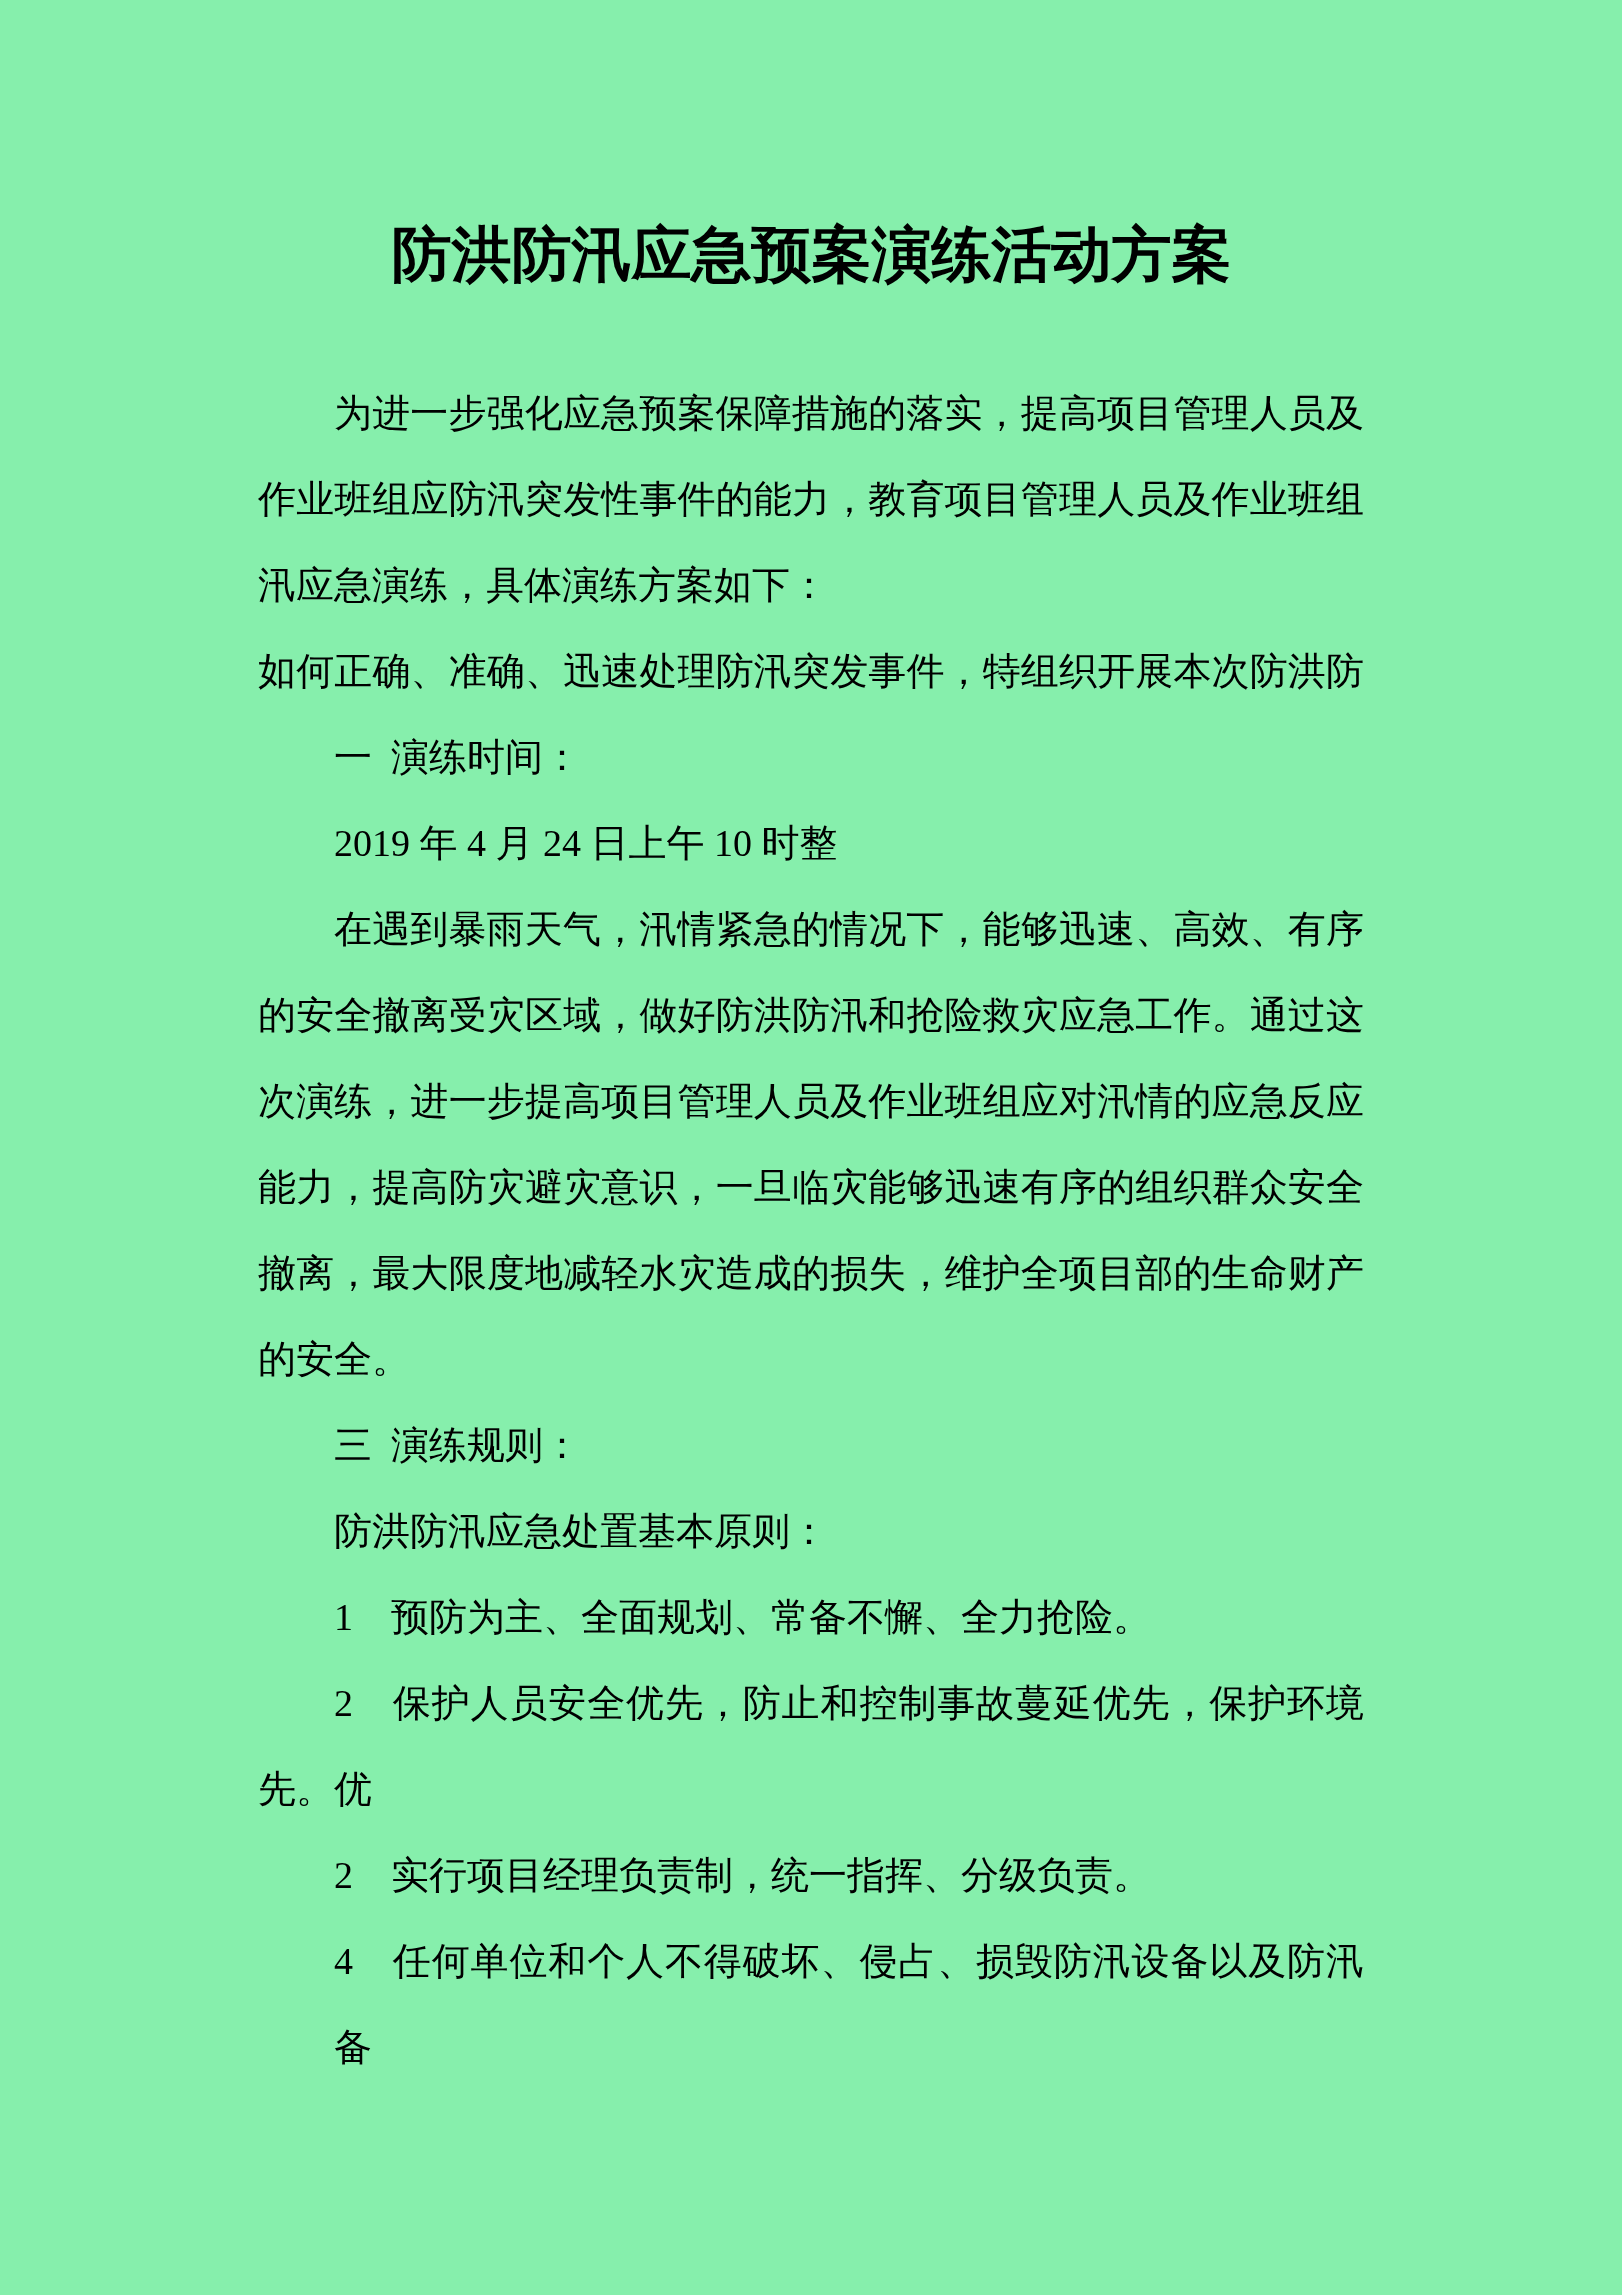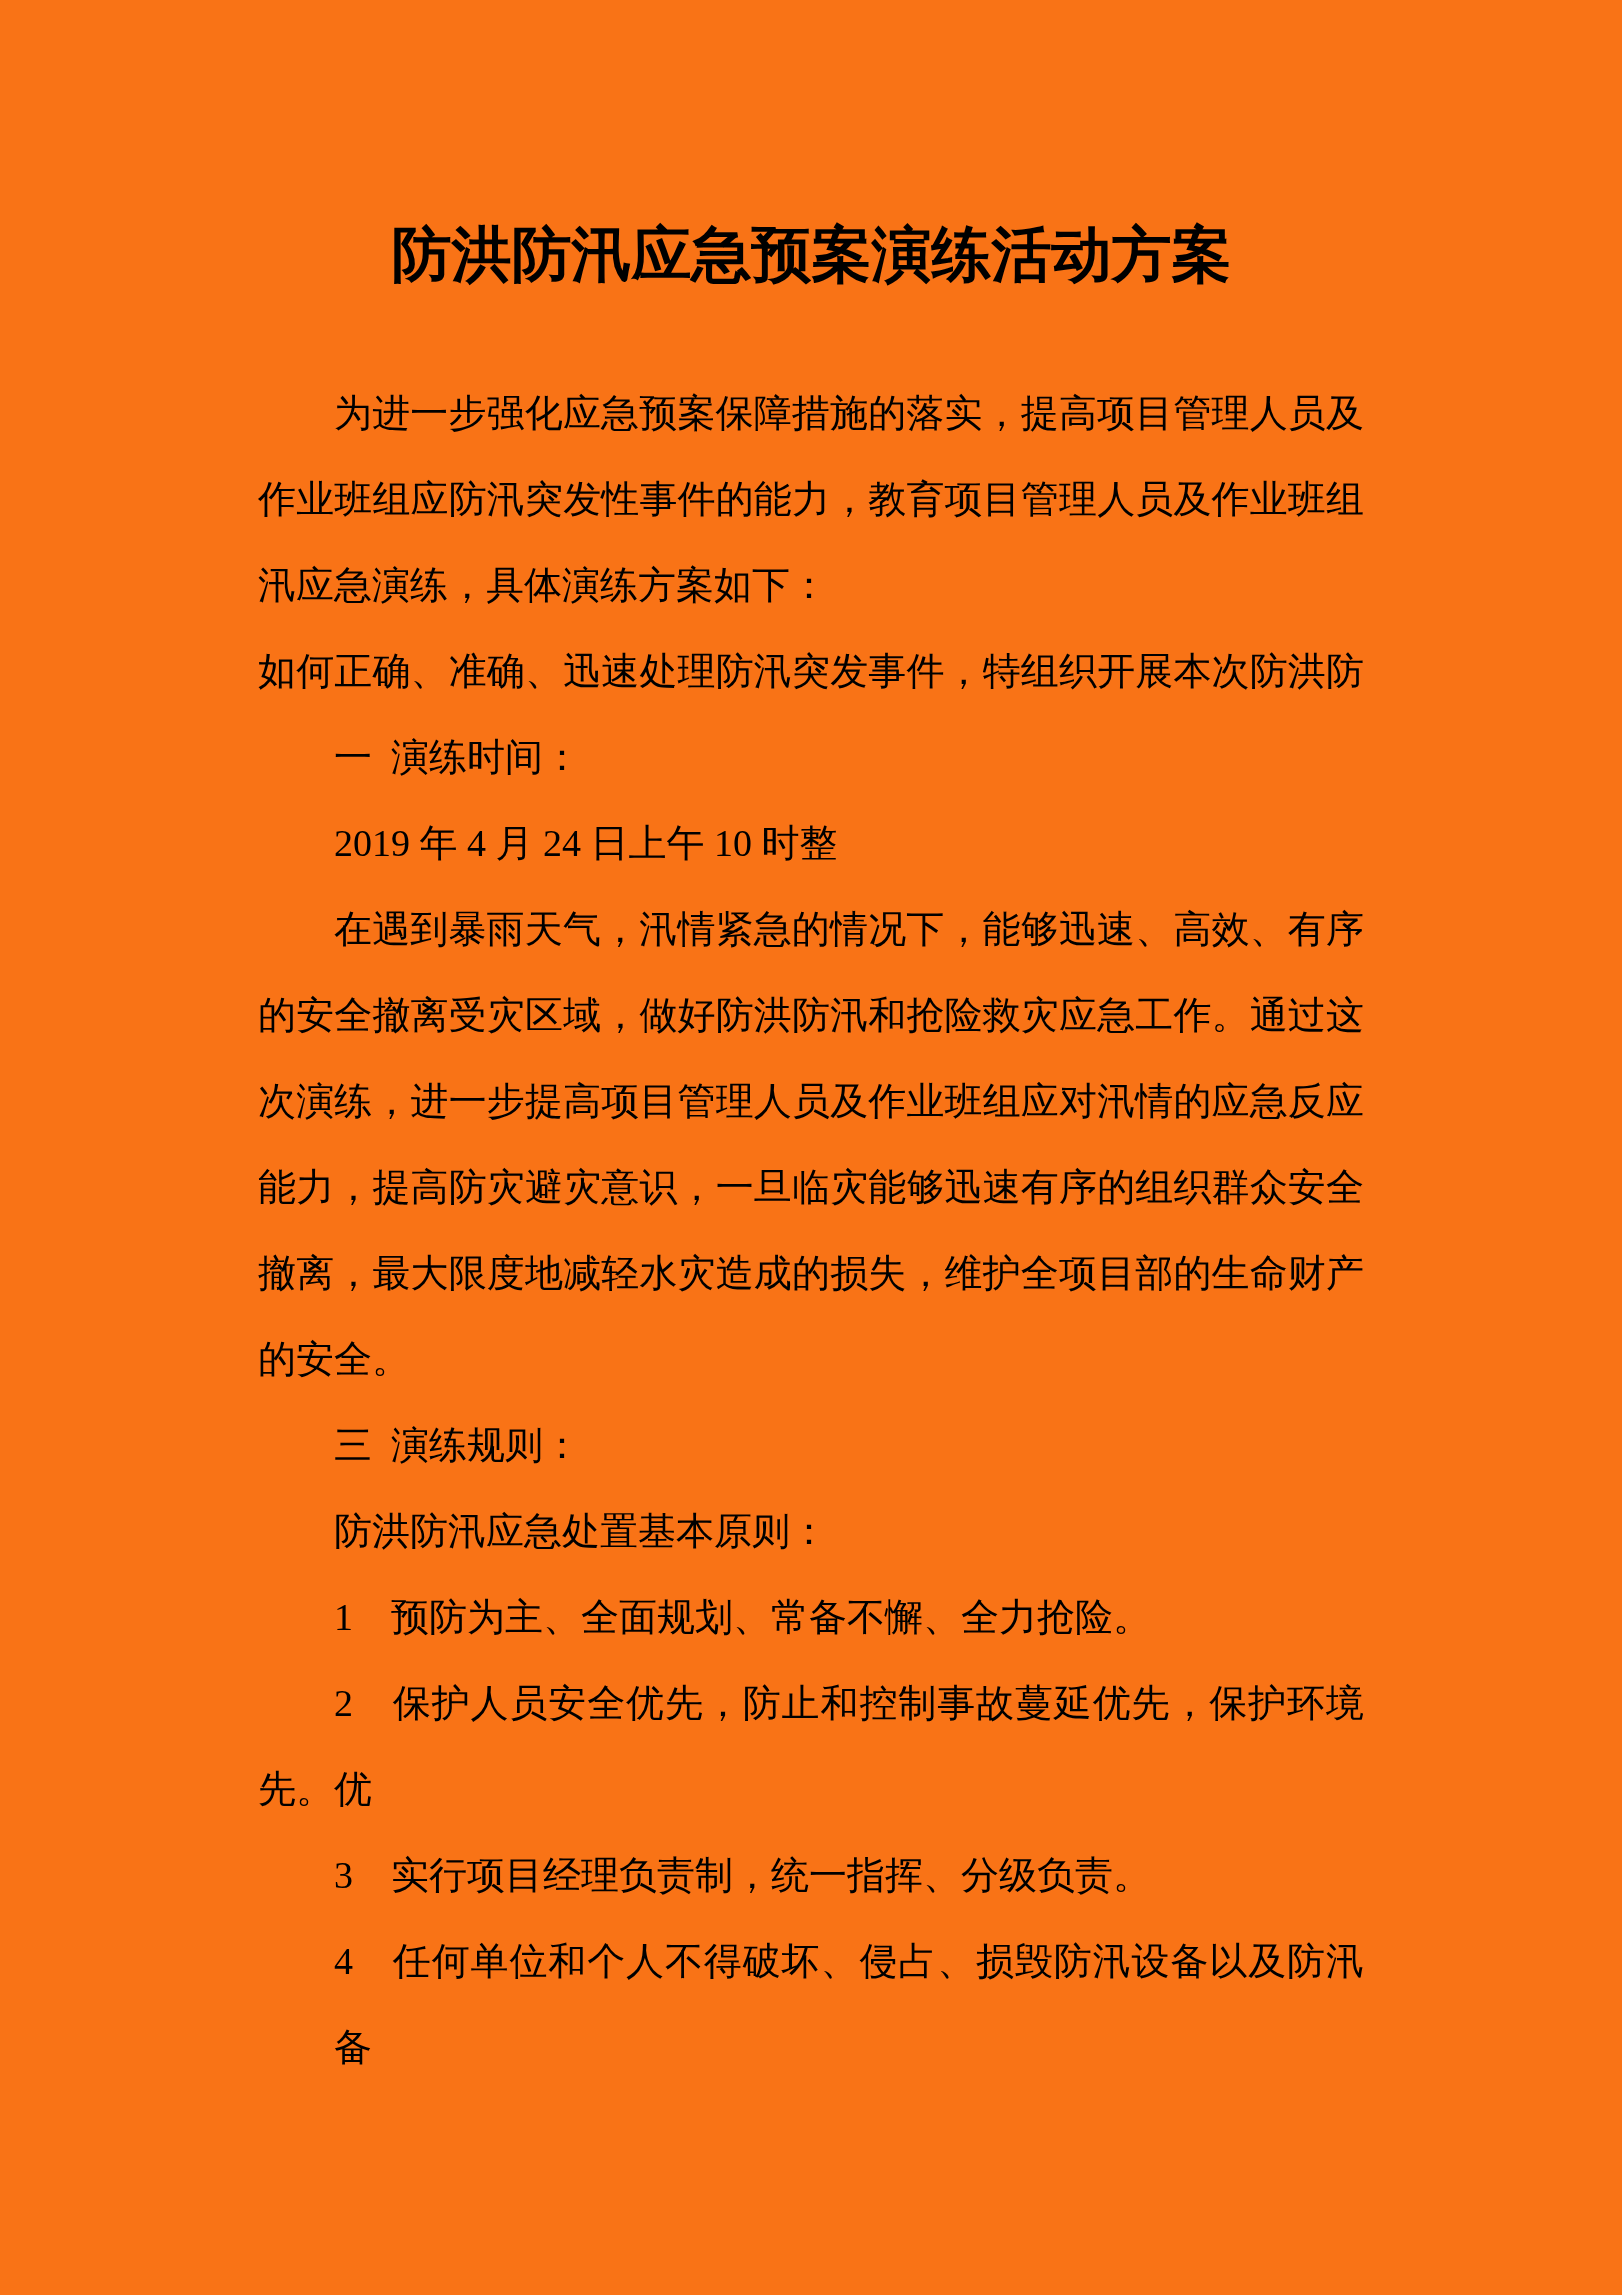"防洪防汛应急预案演练活动方案" .page { background: #f97316 -> #86efac }
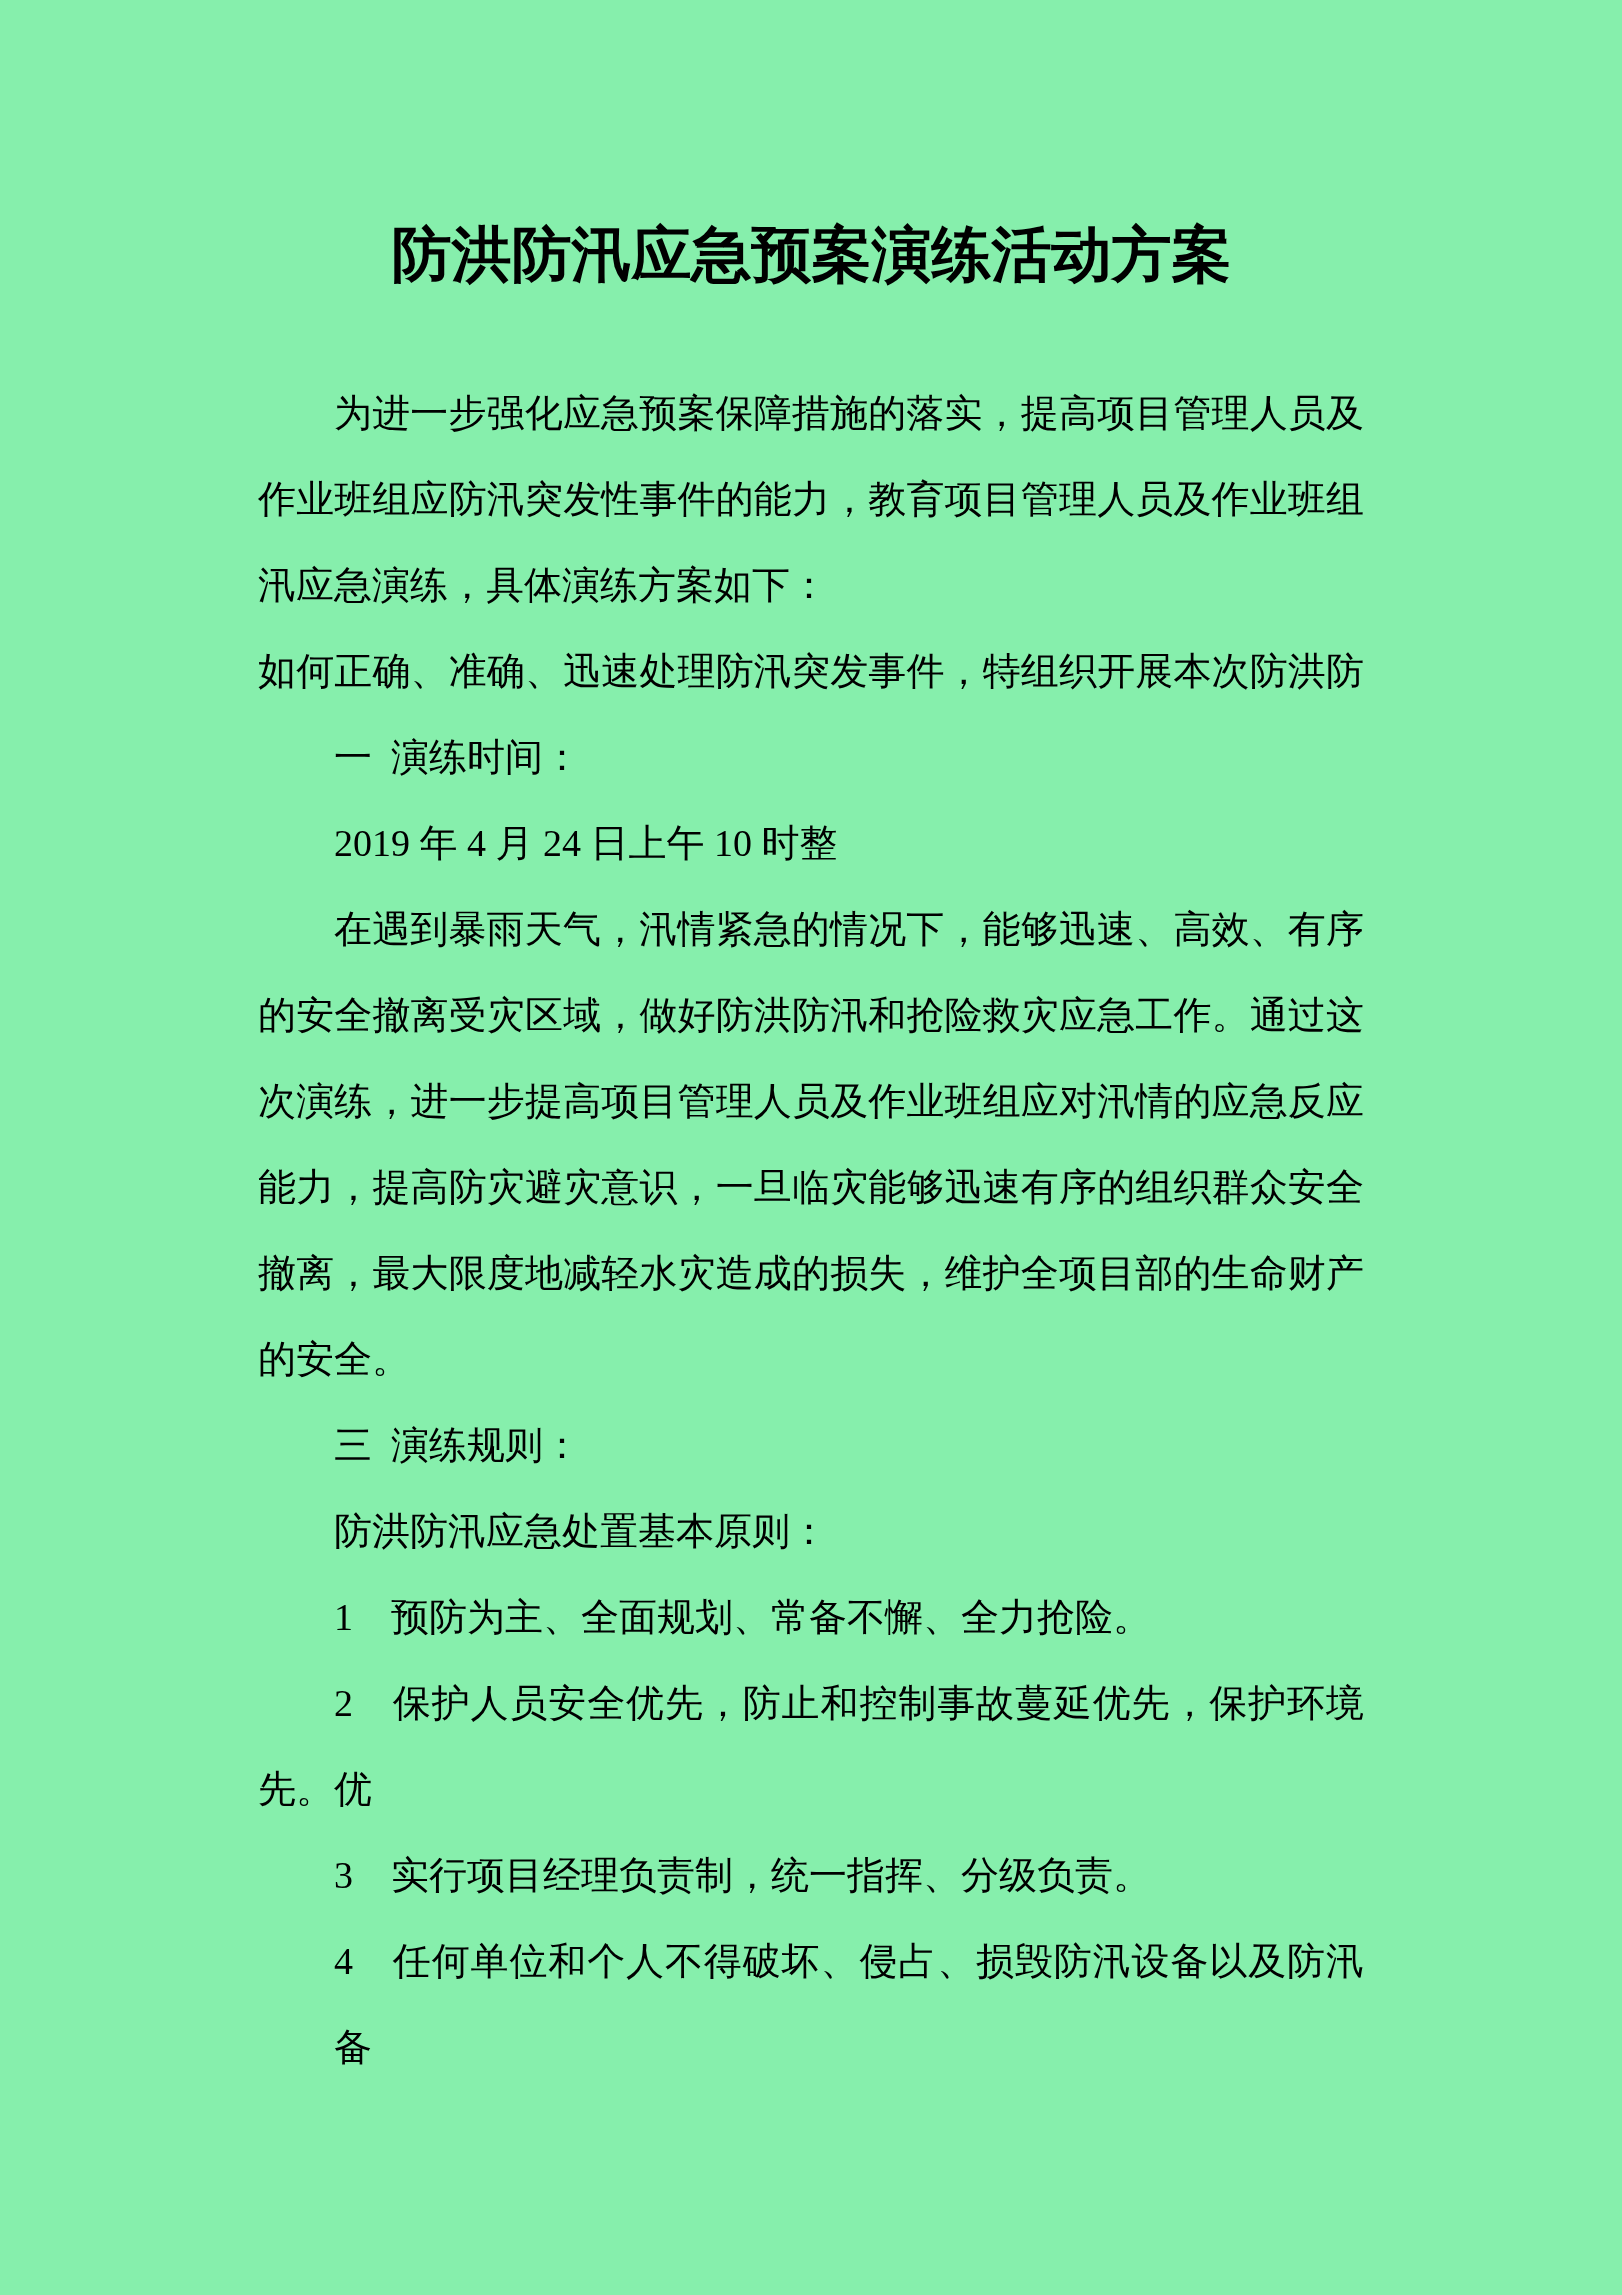"3 实行项目经理负责制，统一指挥、分级负责。" div.line { text: 3 -> 2 }
